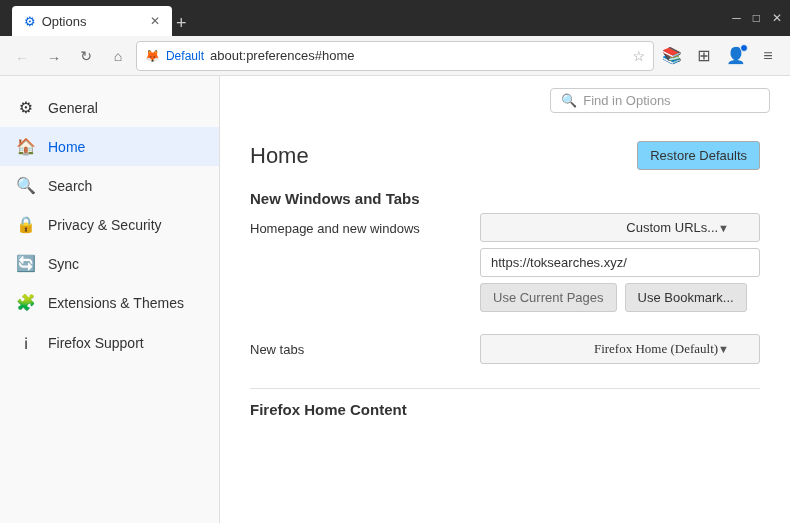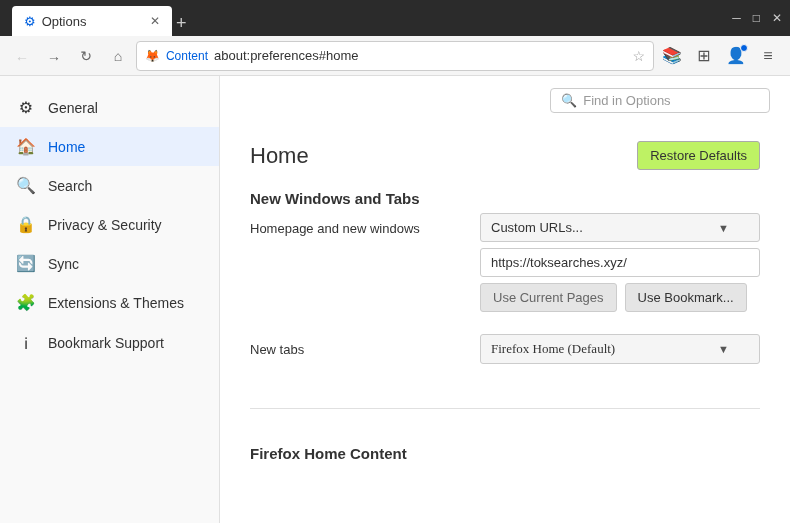"Content" span { text: Content -> Default }
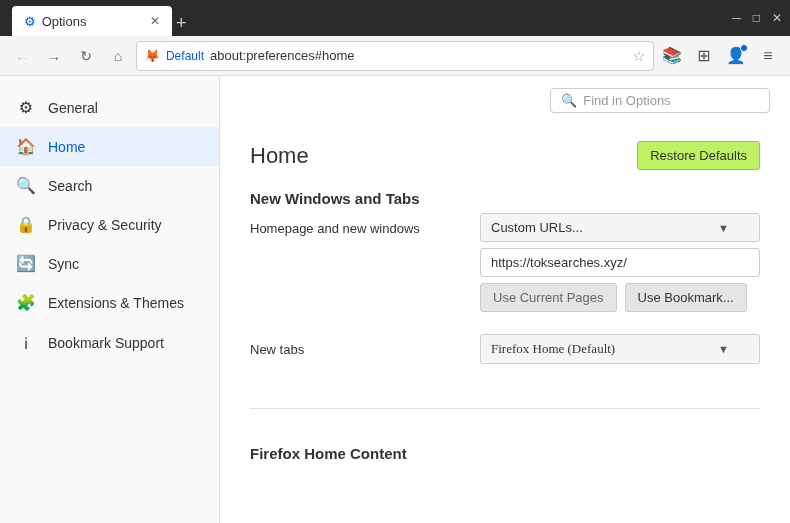"Restore Defaults" .restore-btn { background: #bef264 -> #7dd3fc }
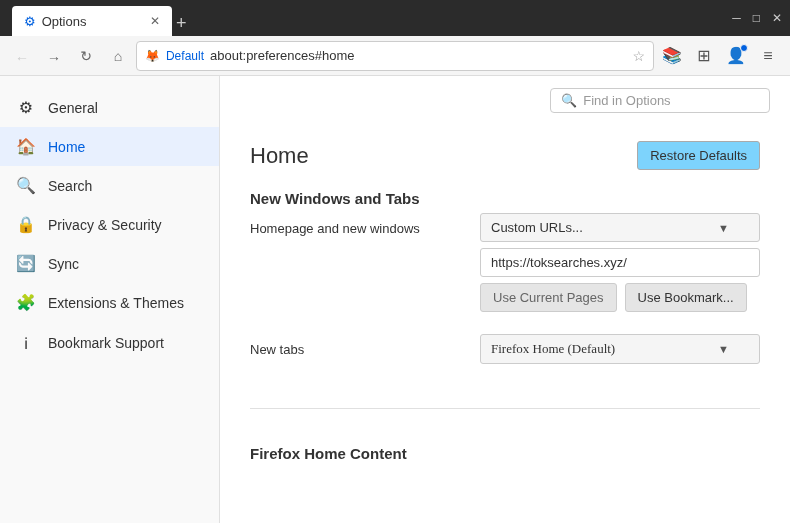"Custom URLs..." .select-like { justify-content: space-between -> flex-end }
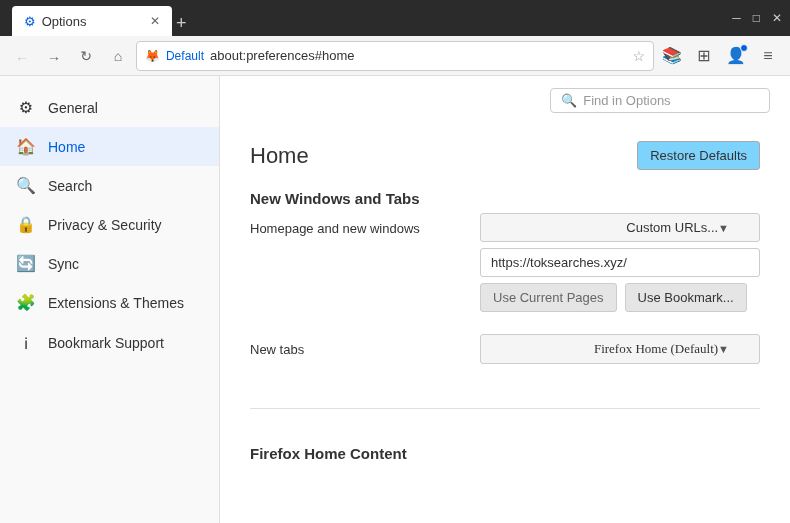"Bookmark Support" span { text: Bookmark -> Firefox }
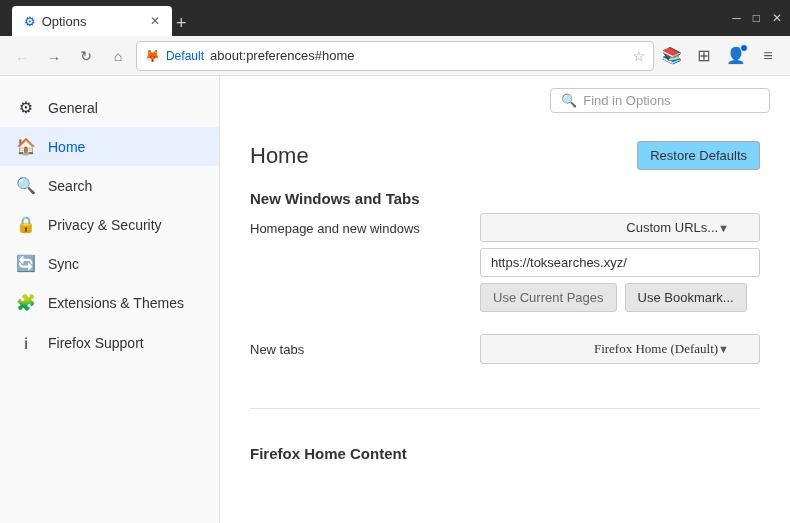"Firefox Home Content" .section2 { margin-top: 44px -> 24px; padding-top: 36px -> 12px }
